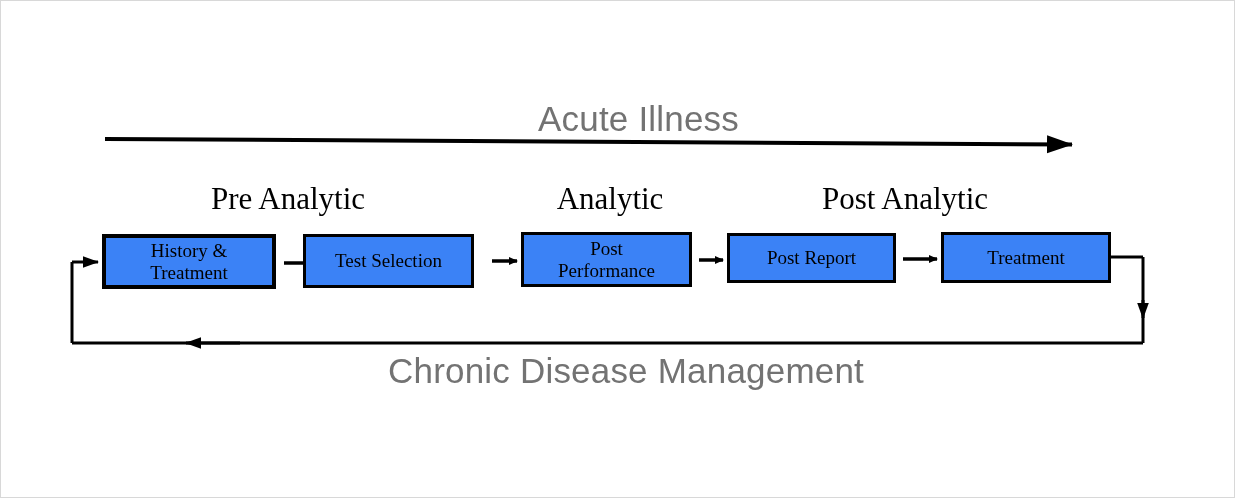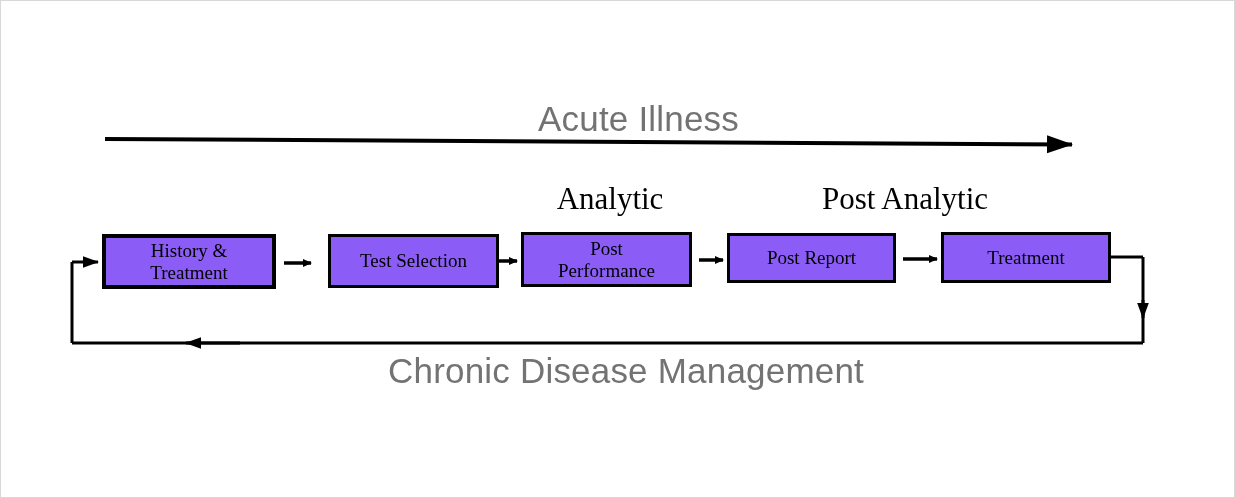"Pre Analytic" div.phase-label { html: none -> <div>Pre Analytic</div> }
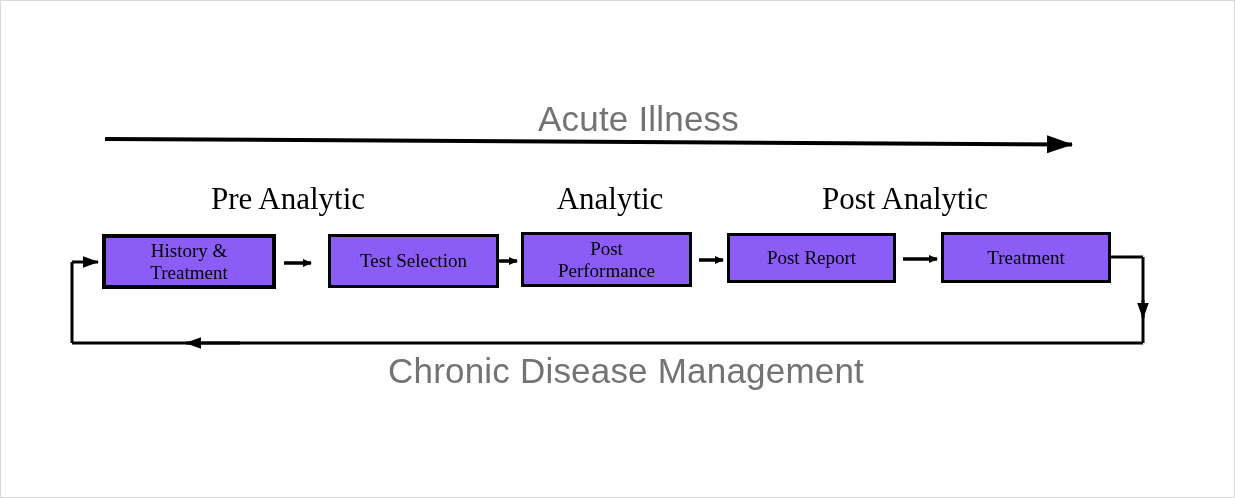"History &" .node { background: #8b5cf6 -> #3b82f6 }
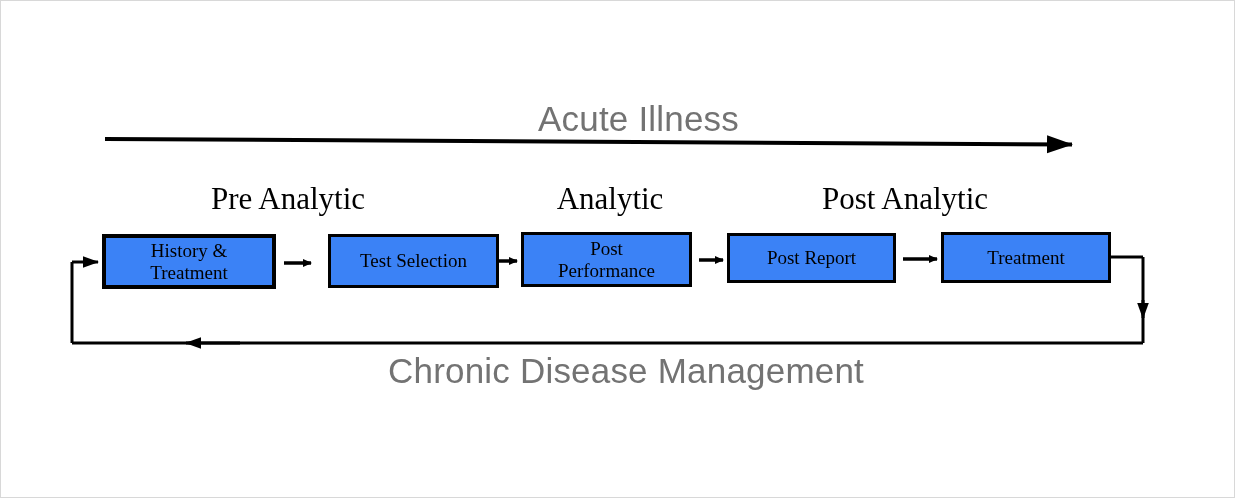"Test Selection" .node-selection { left: 328px -> 303px }
